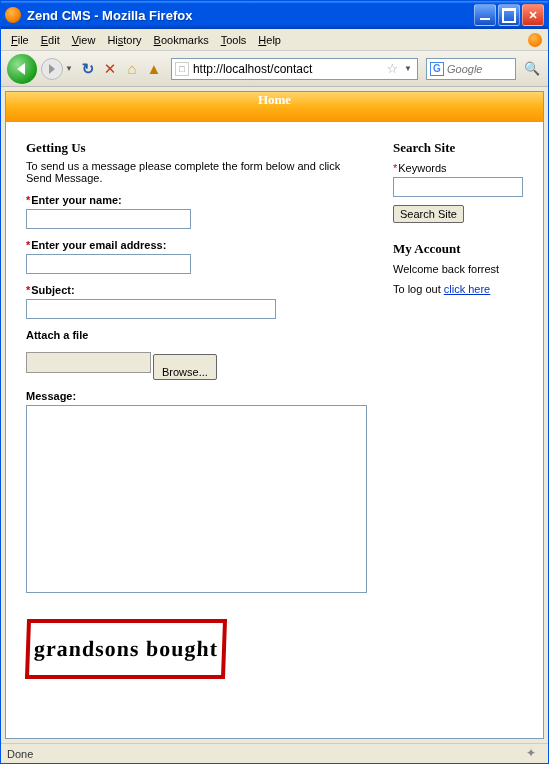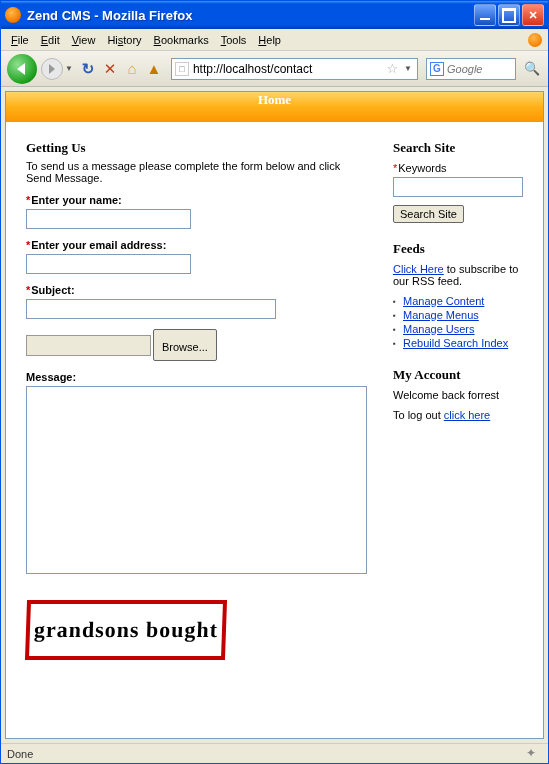"Feeds" div.side-section { html: <div> <div>Feeds</div> <div> <a>Click Here</a><span> to subscribe to our RSS feed.</span> </div> <ul> <li><a>Manage Content</a></li> <li><a>Manage Menus</a></li> <li><a>Manage Users</a></li> <li><a>Rebuild Search Index</a></li> </ul> </div> -> none }
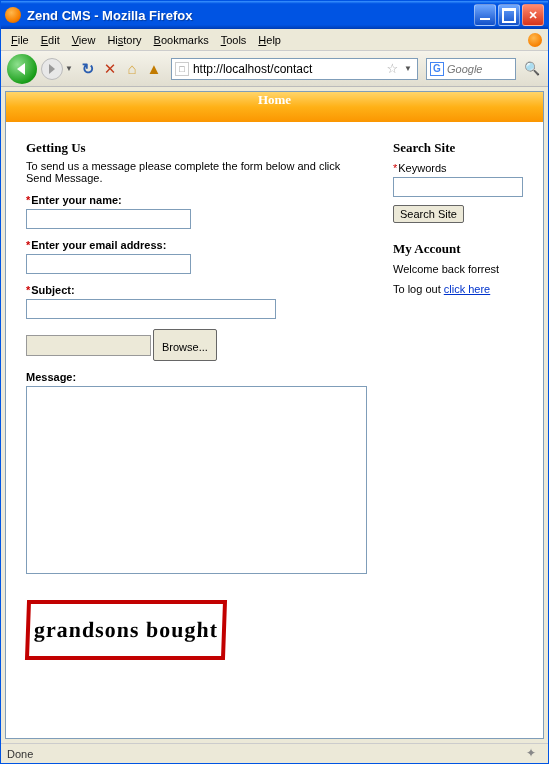"Attach a file" label.form-label { html: none -> <label>Attach a file</label> }
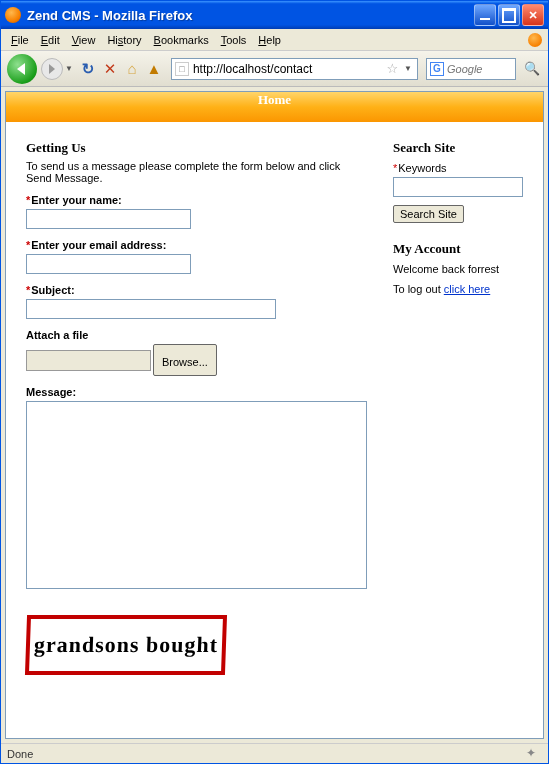"Browse..." .browse-btn { height: 32px -> 26px; margin-top: none -> 10px }
